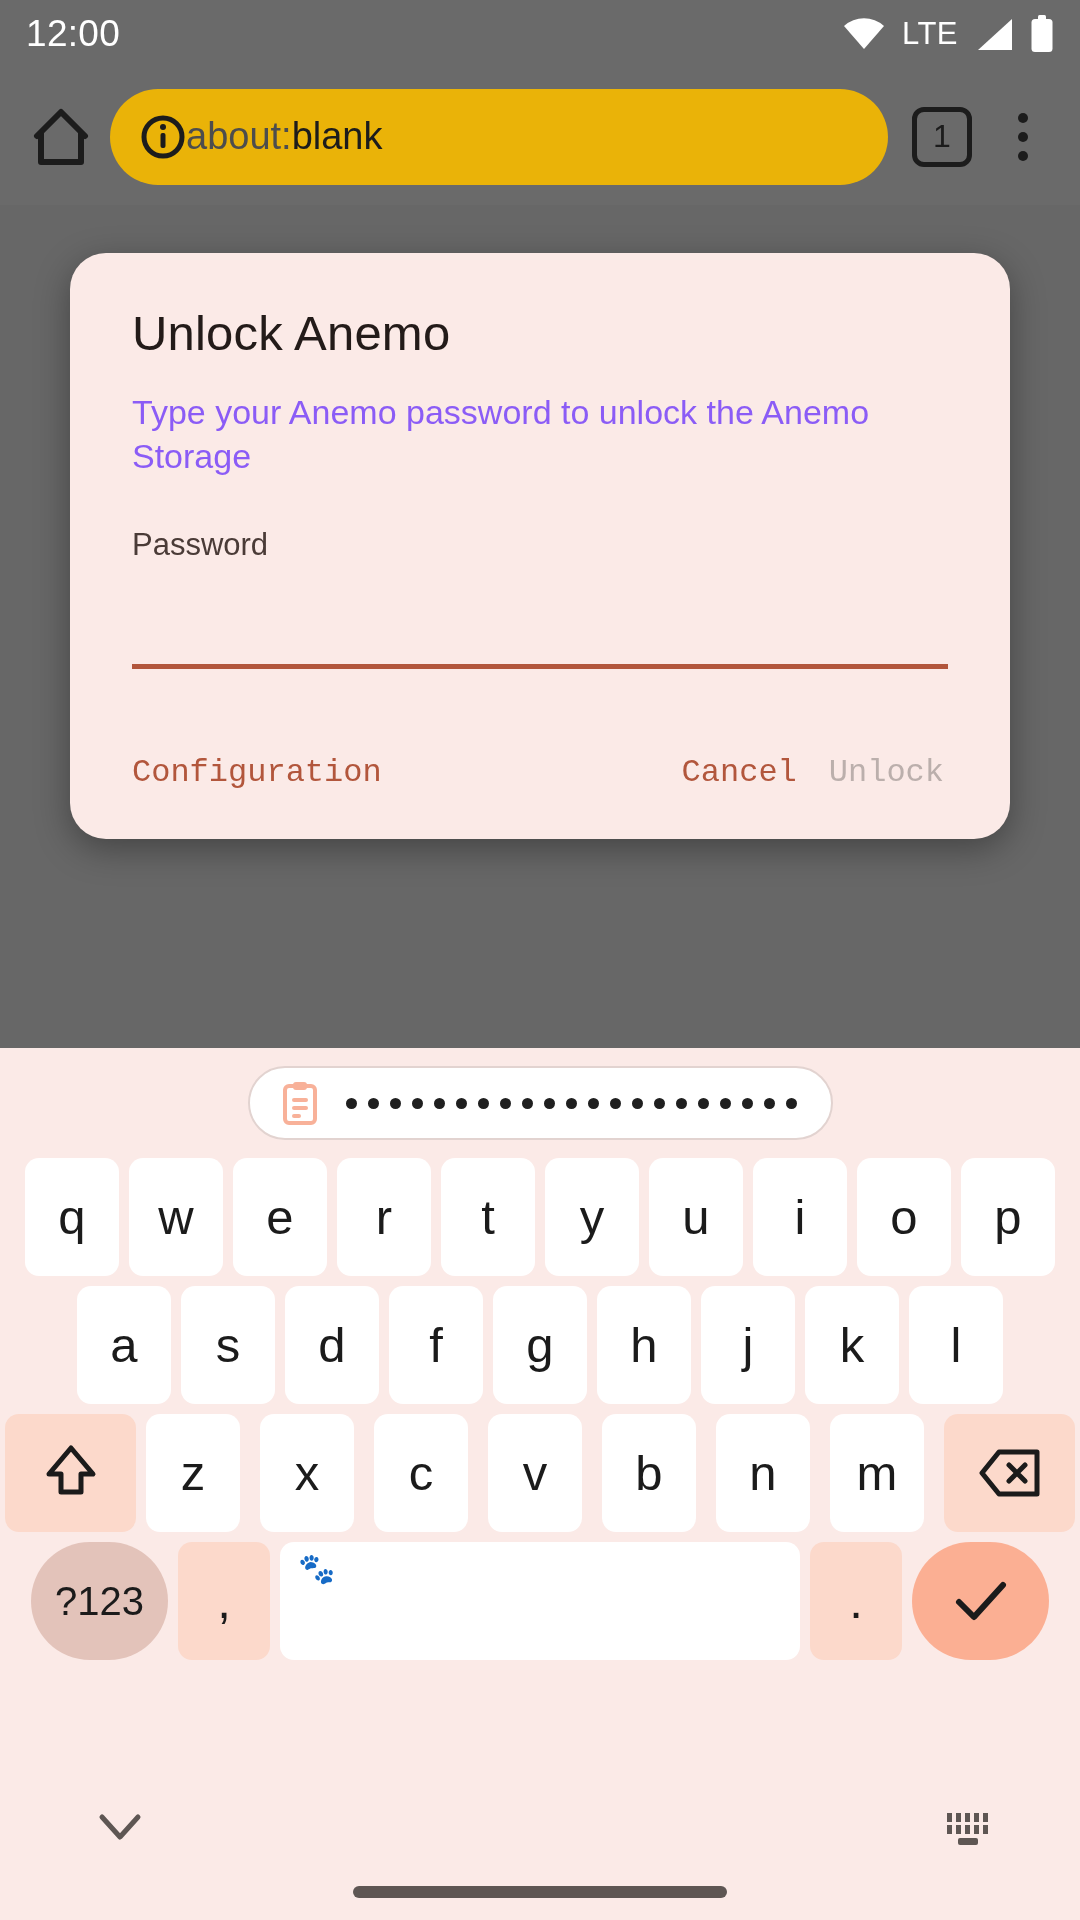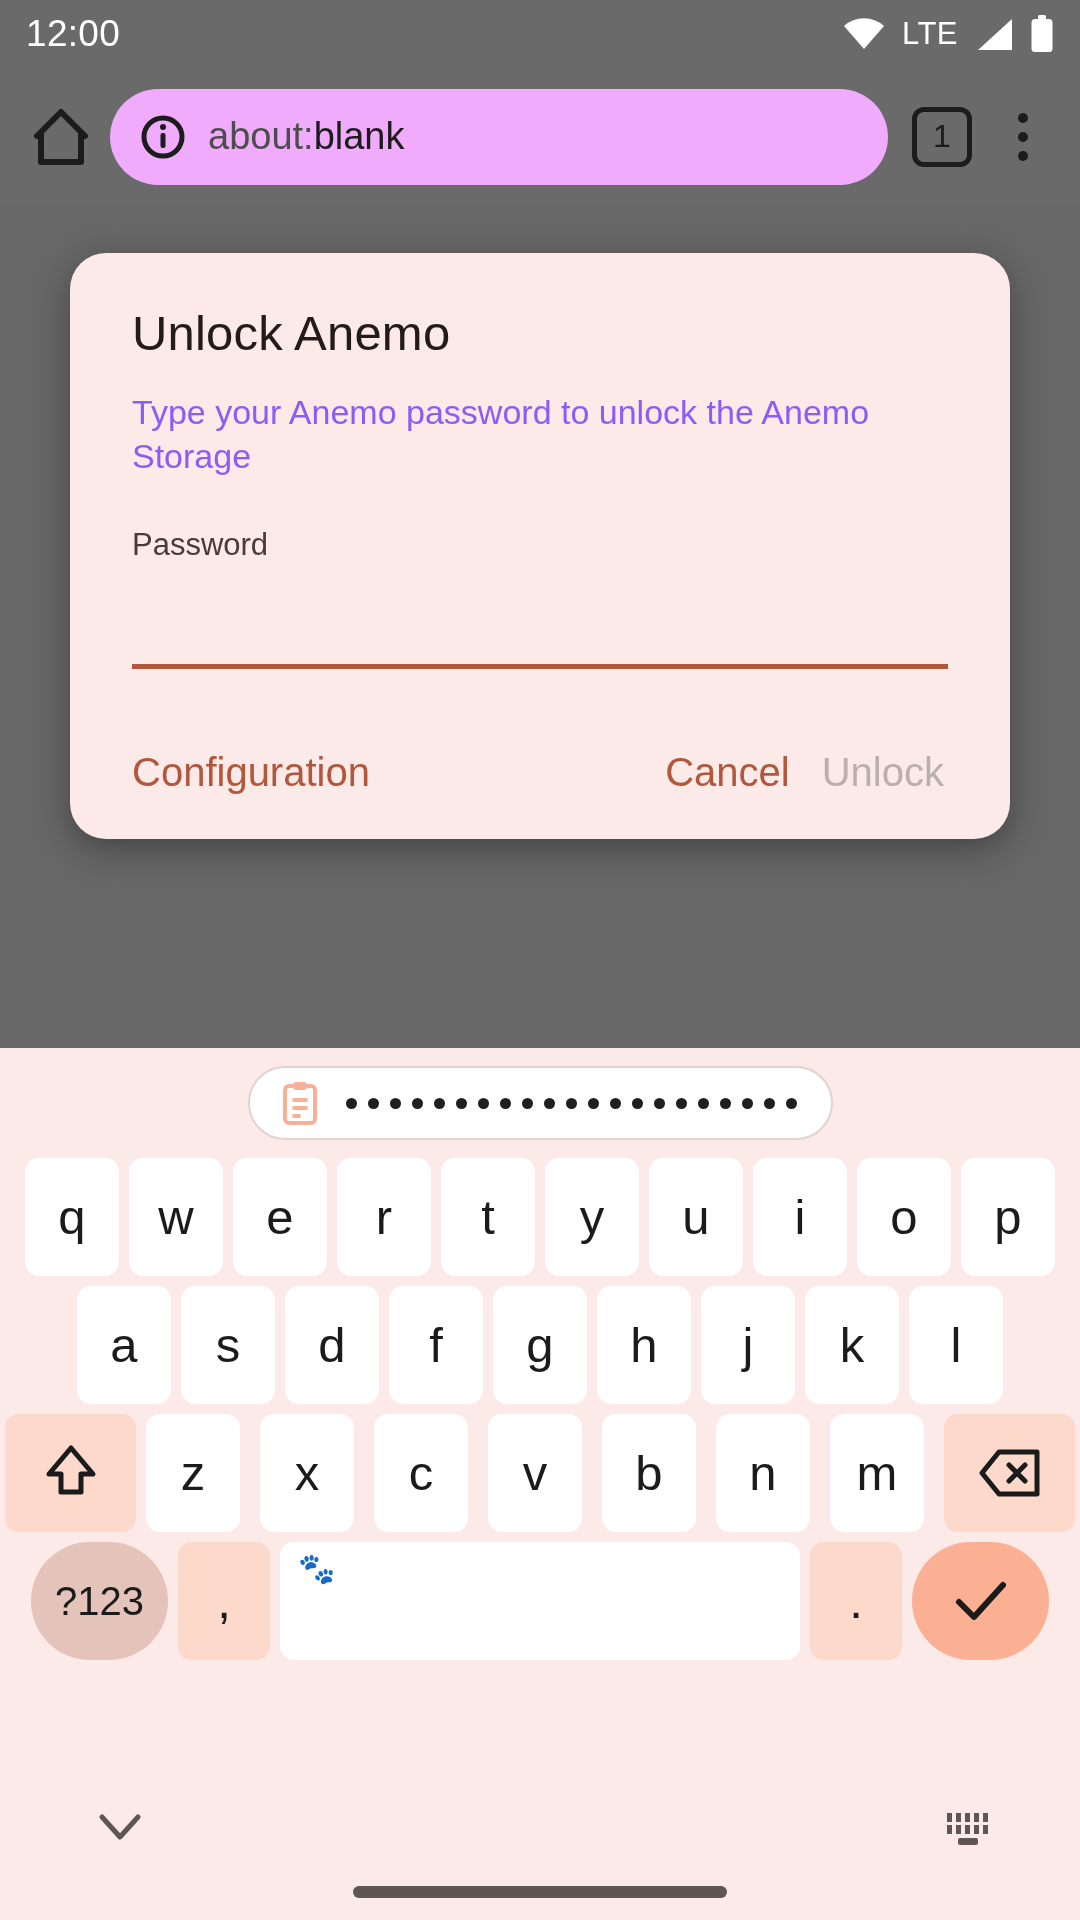"about:blank" #omnibox { background: #f0abfc -> #eab308; gap: 22px -> none }
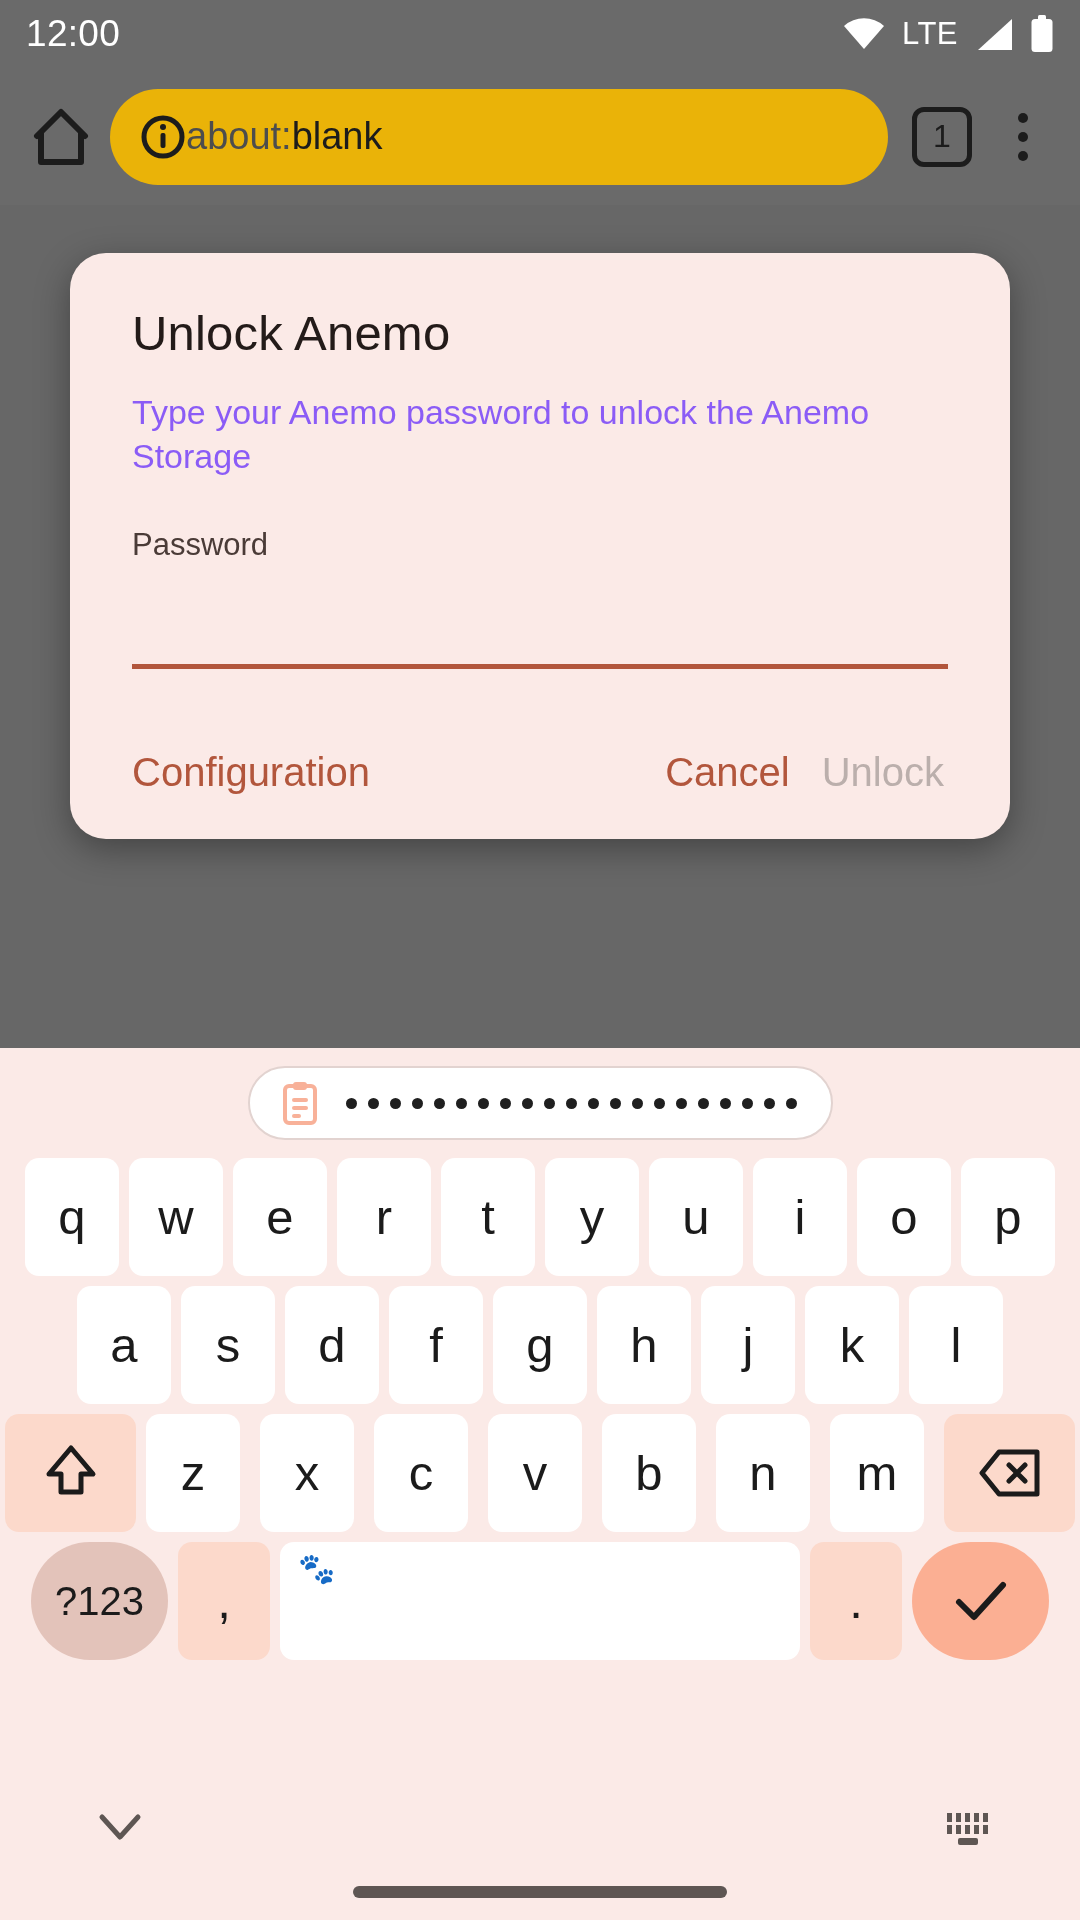"Configuration" .dlg-btn { font-family: Liberation Sans, sans-serif -> Liberation Mono, monospace; font-size: 40px -> 32px }
